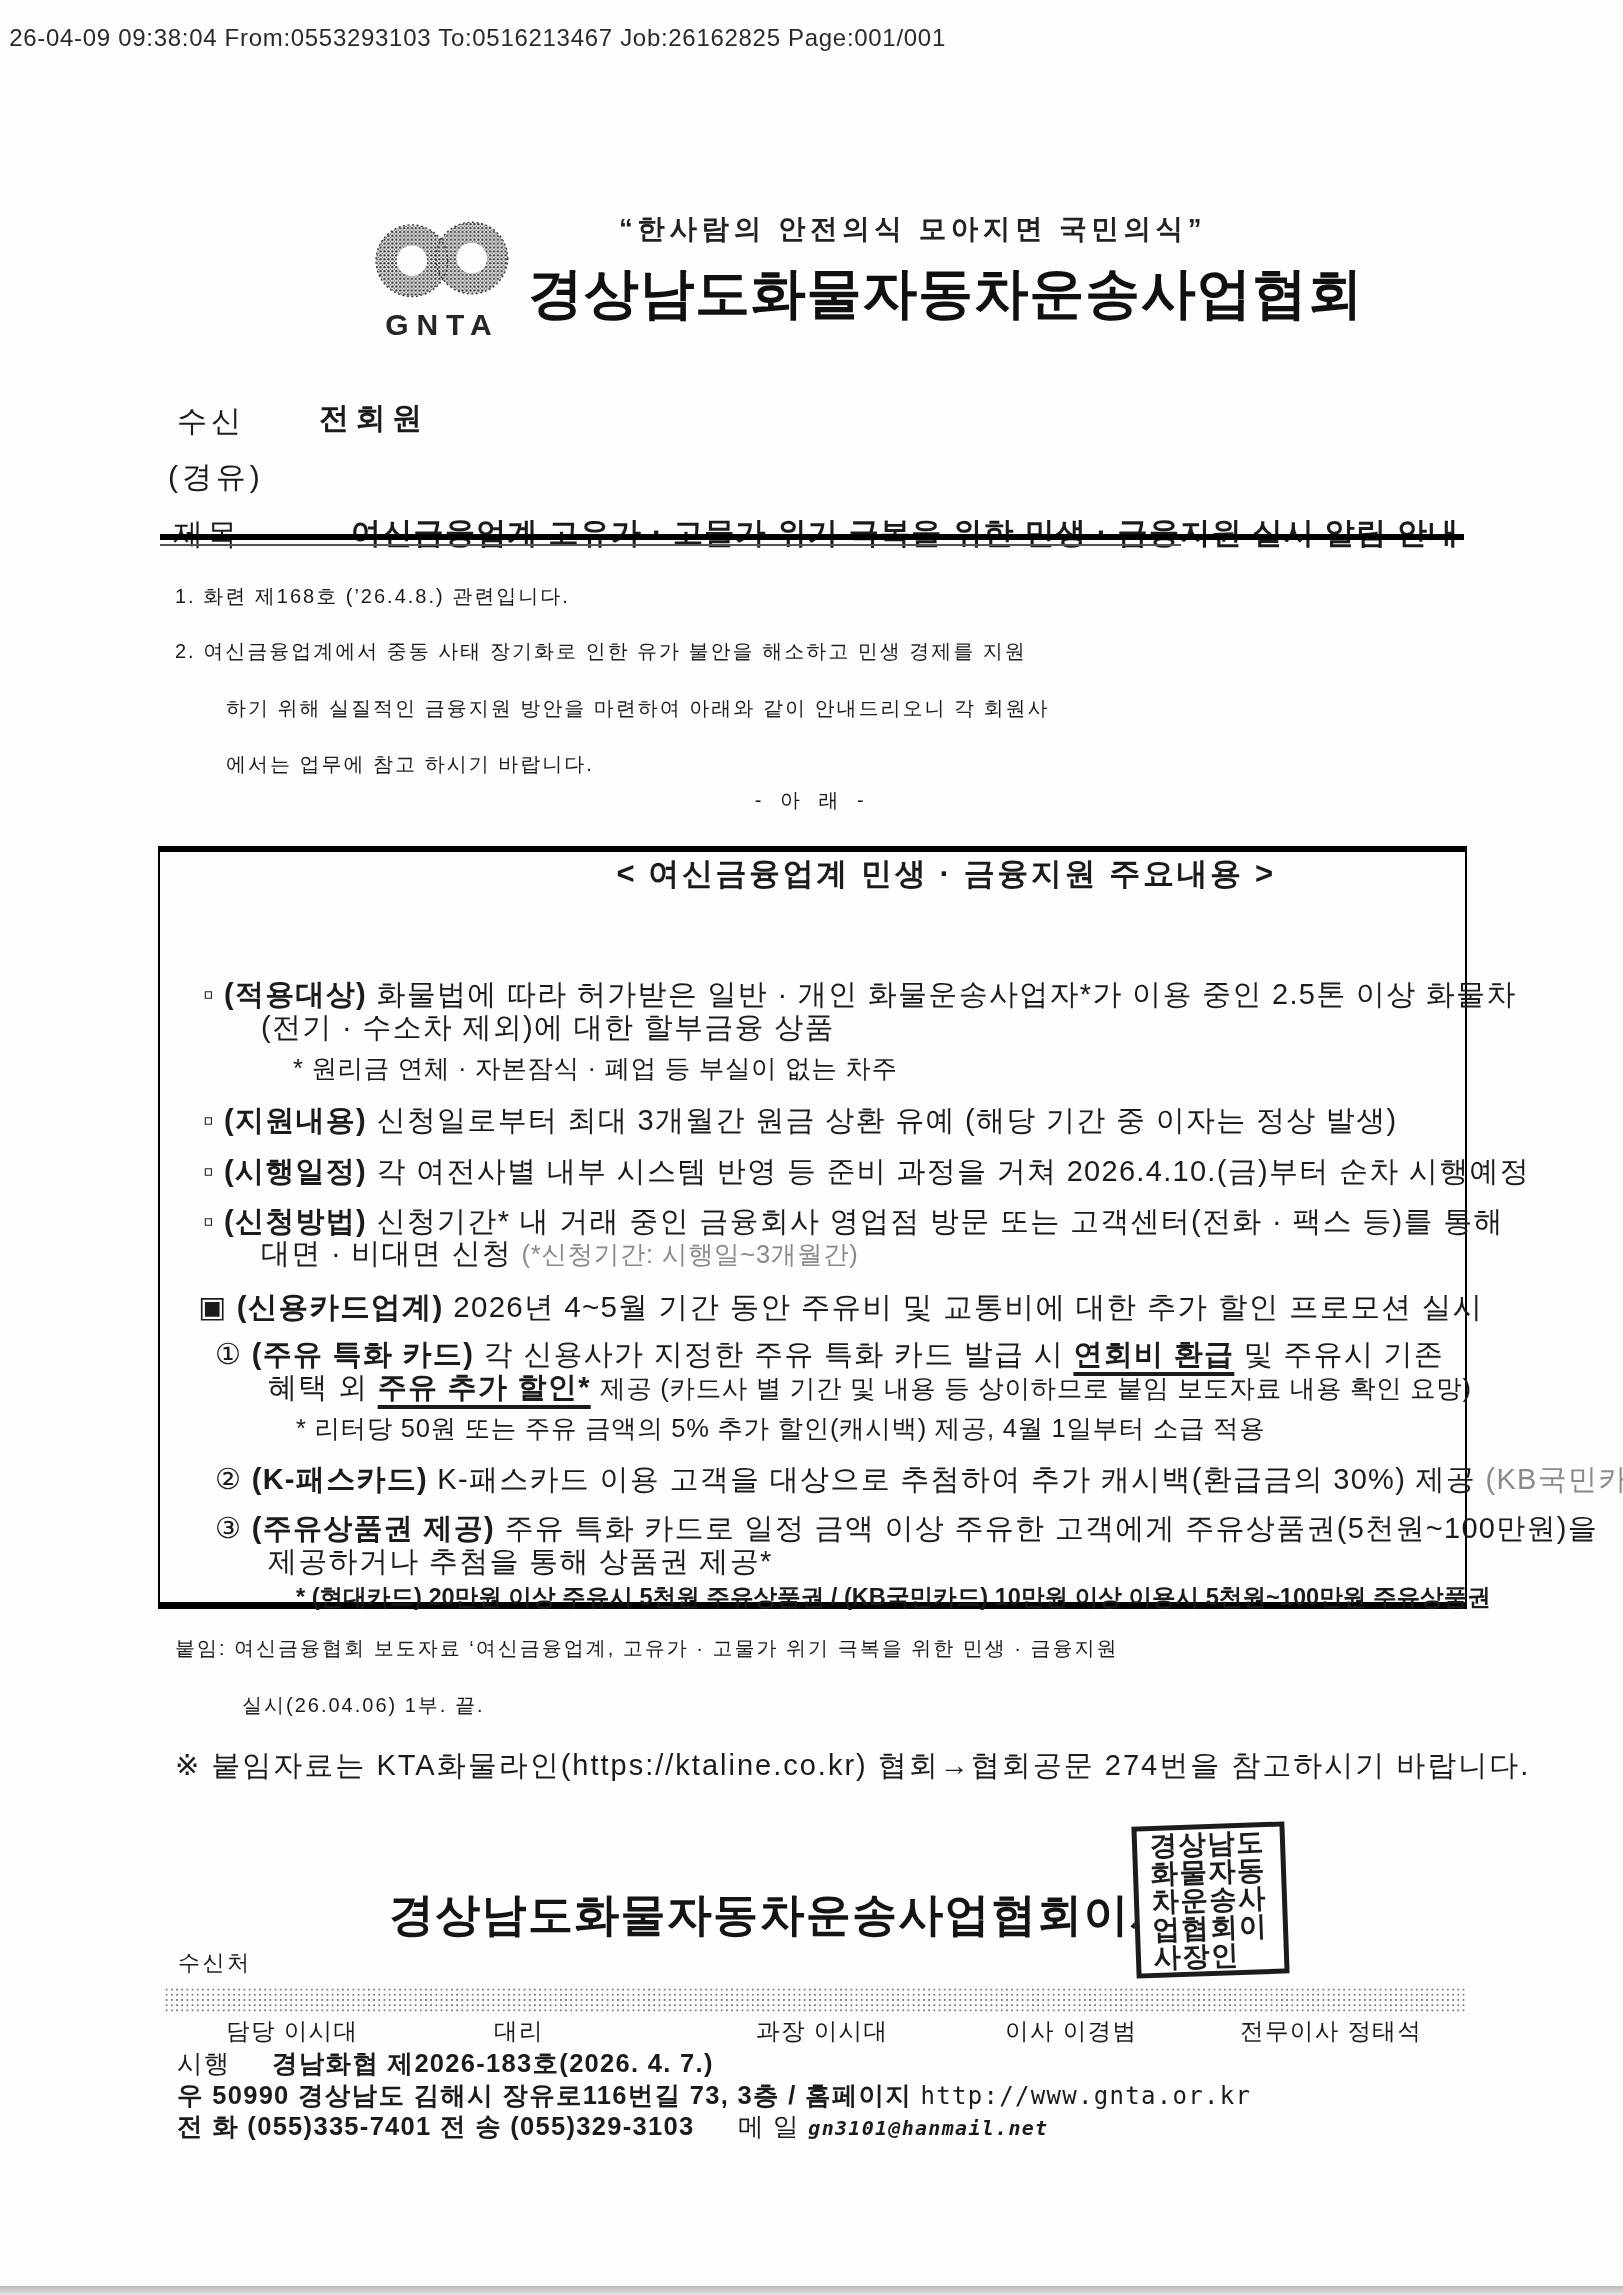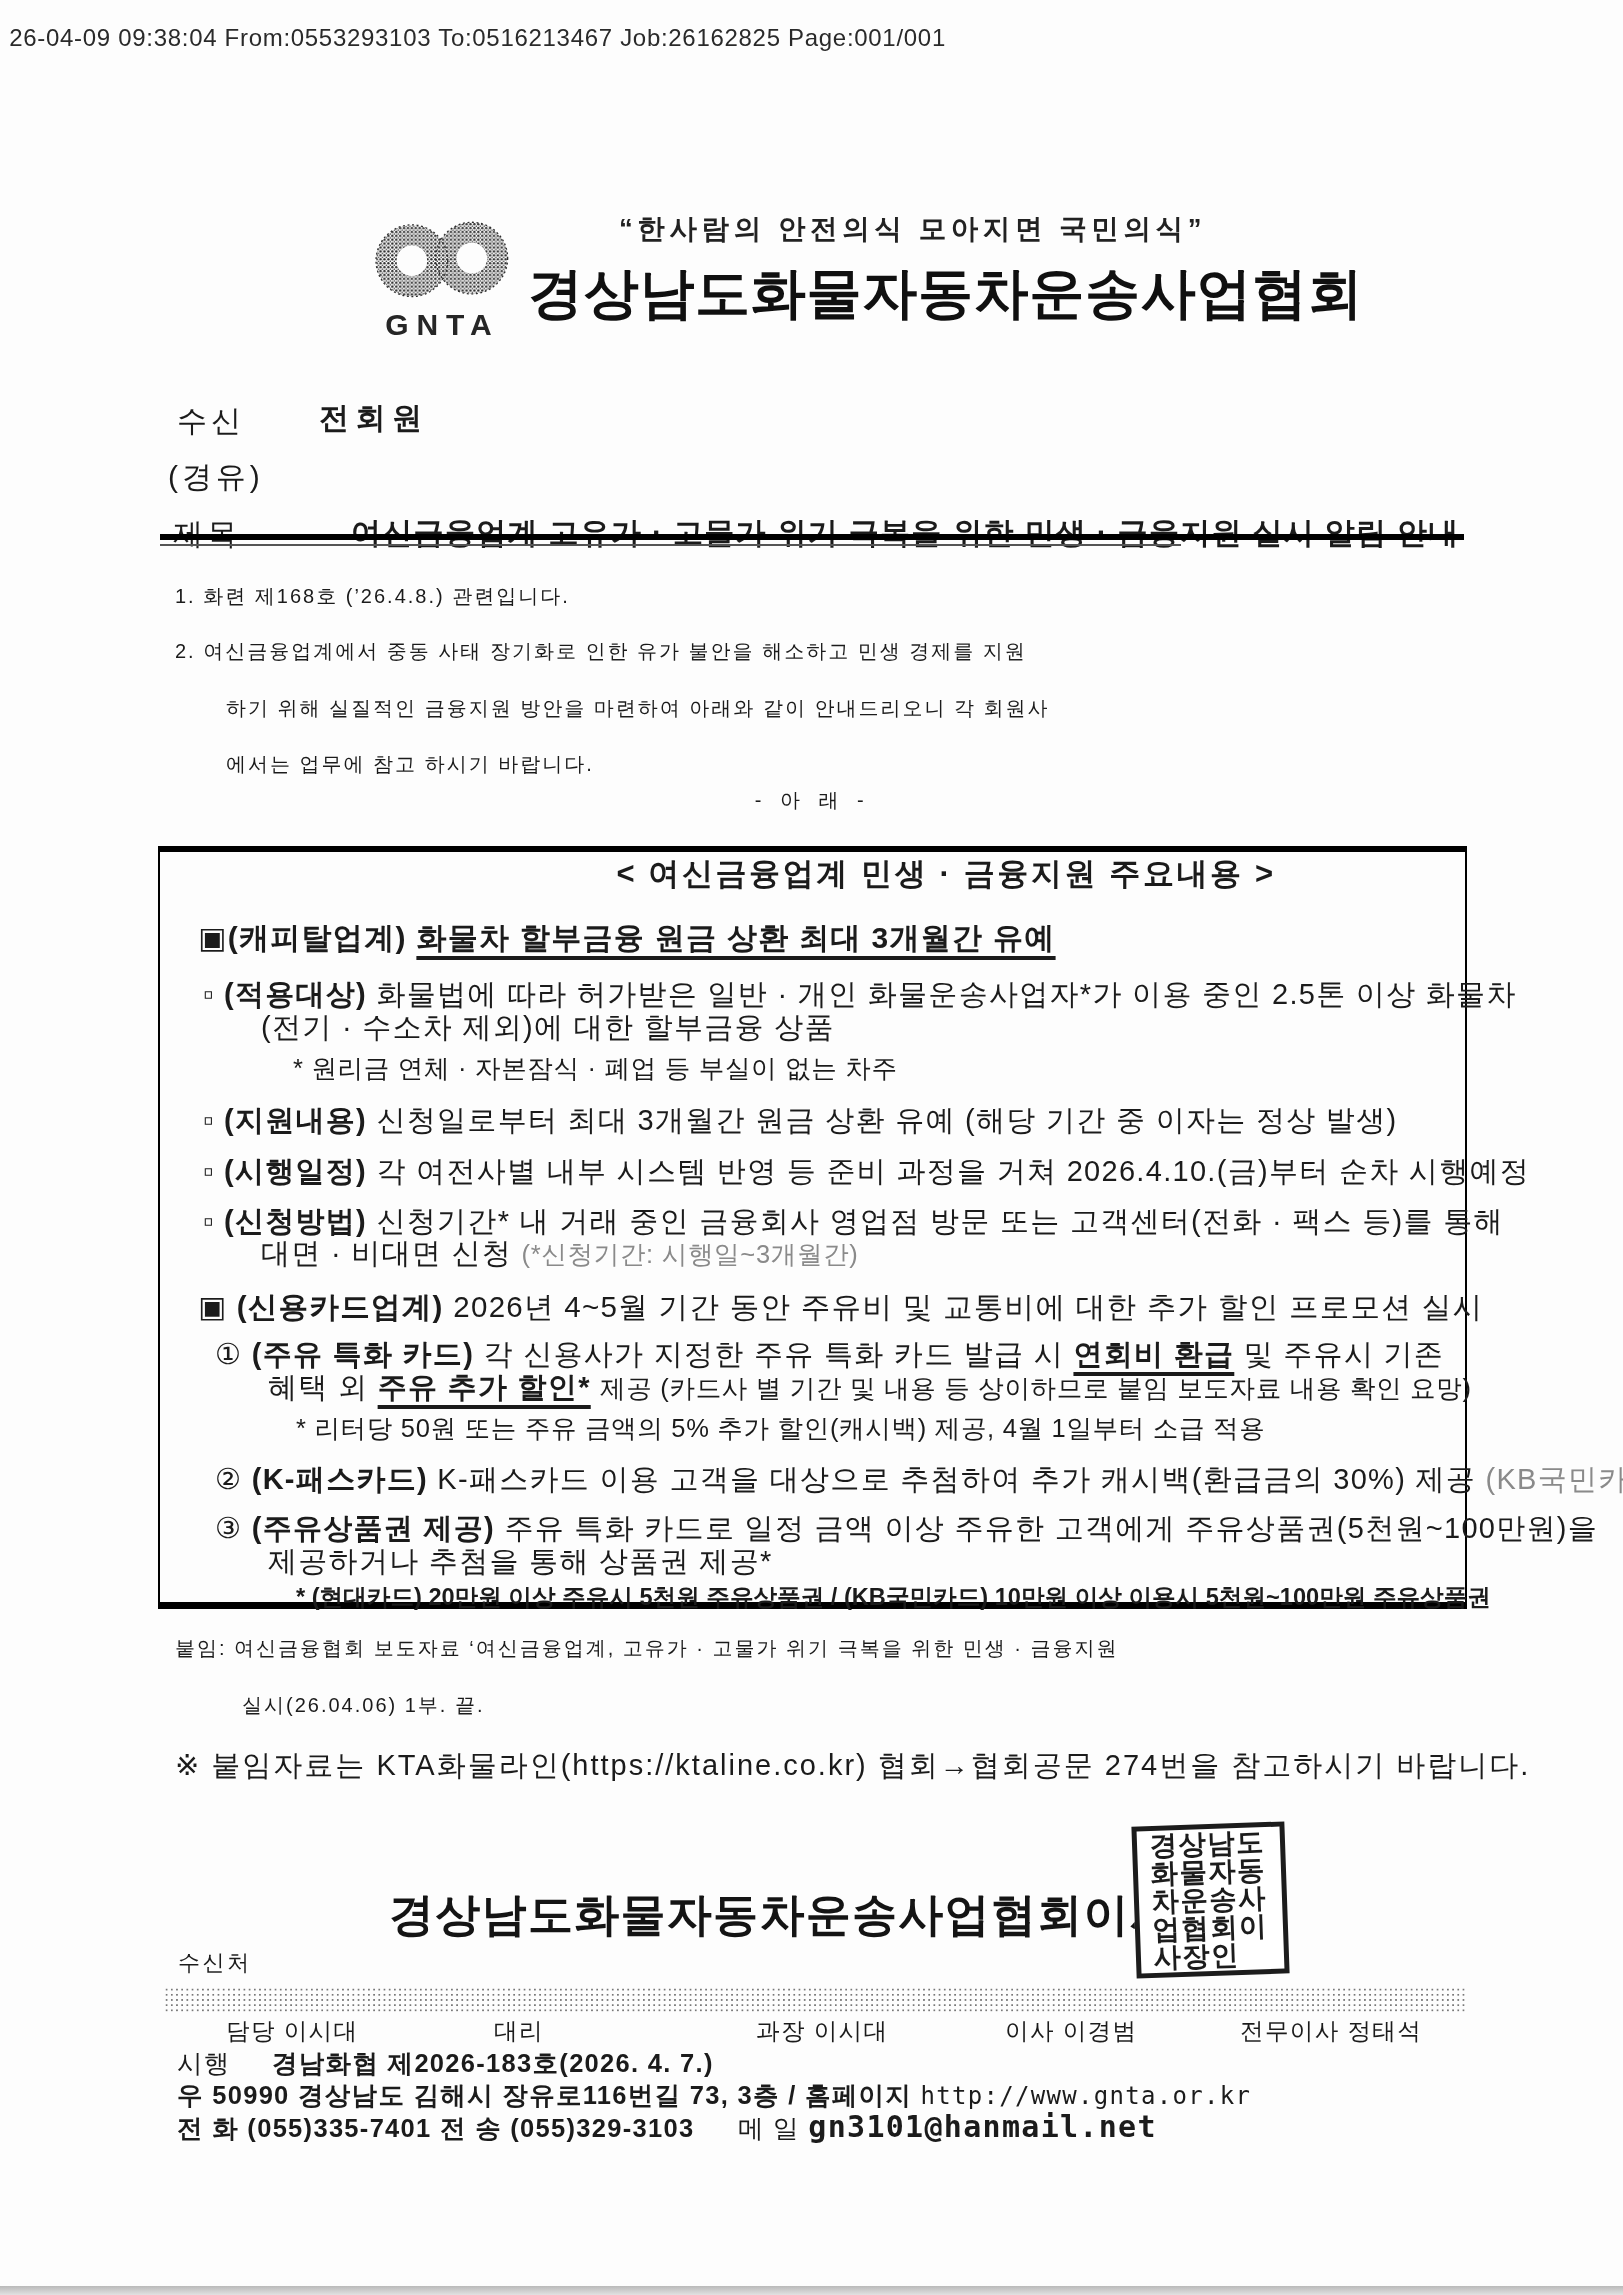"▣(캐피탈업계) 화물차 할부금융 원금 상환" div.abs { html: <div> <span>▣</span><span>(캐피탈업계)</span> <span>화물차 할부금융 원금 상환 최대 3개월간 유예</span> </div> -> none }
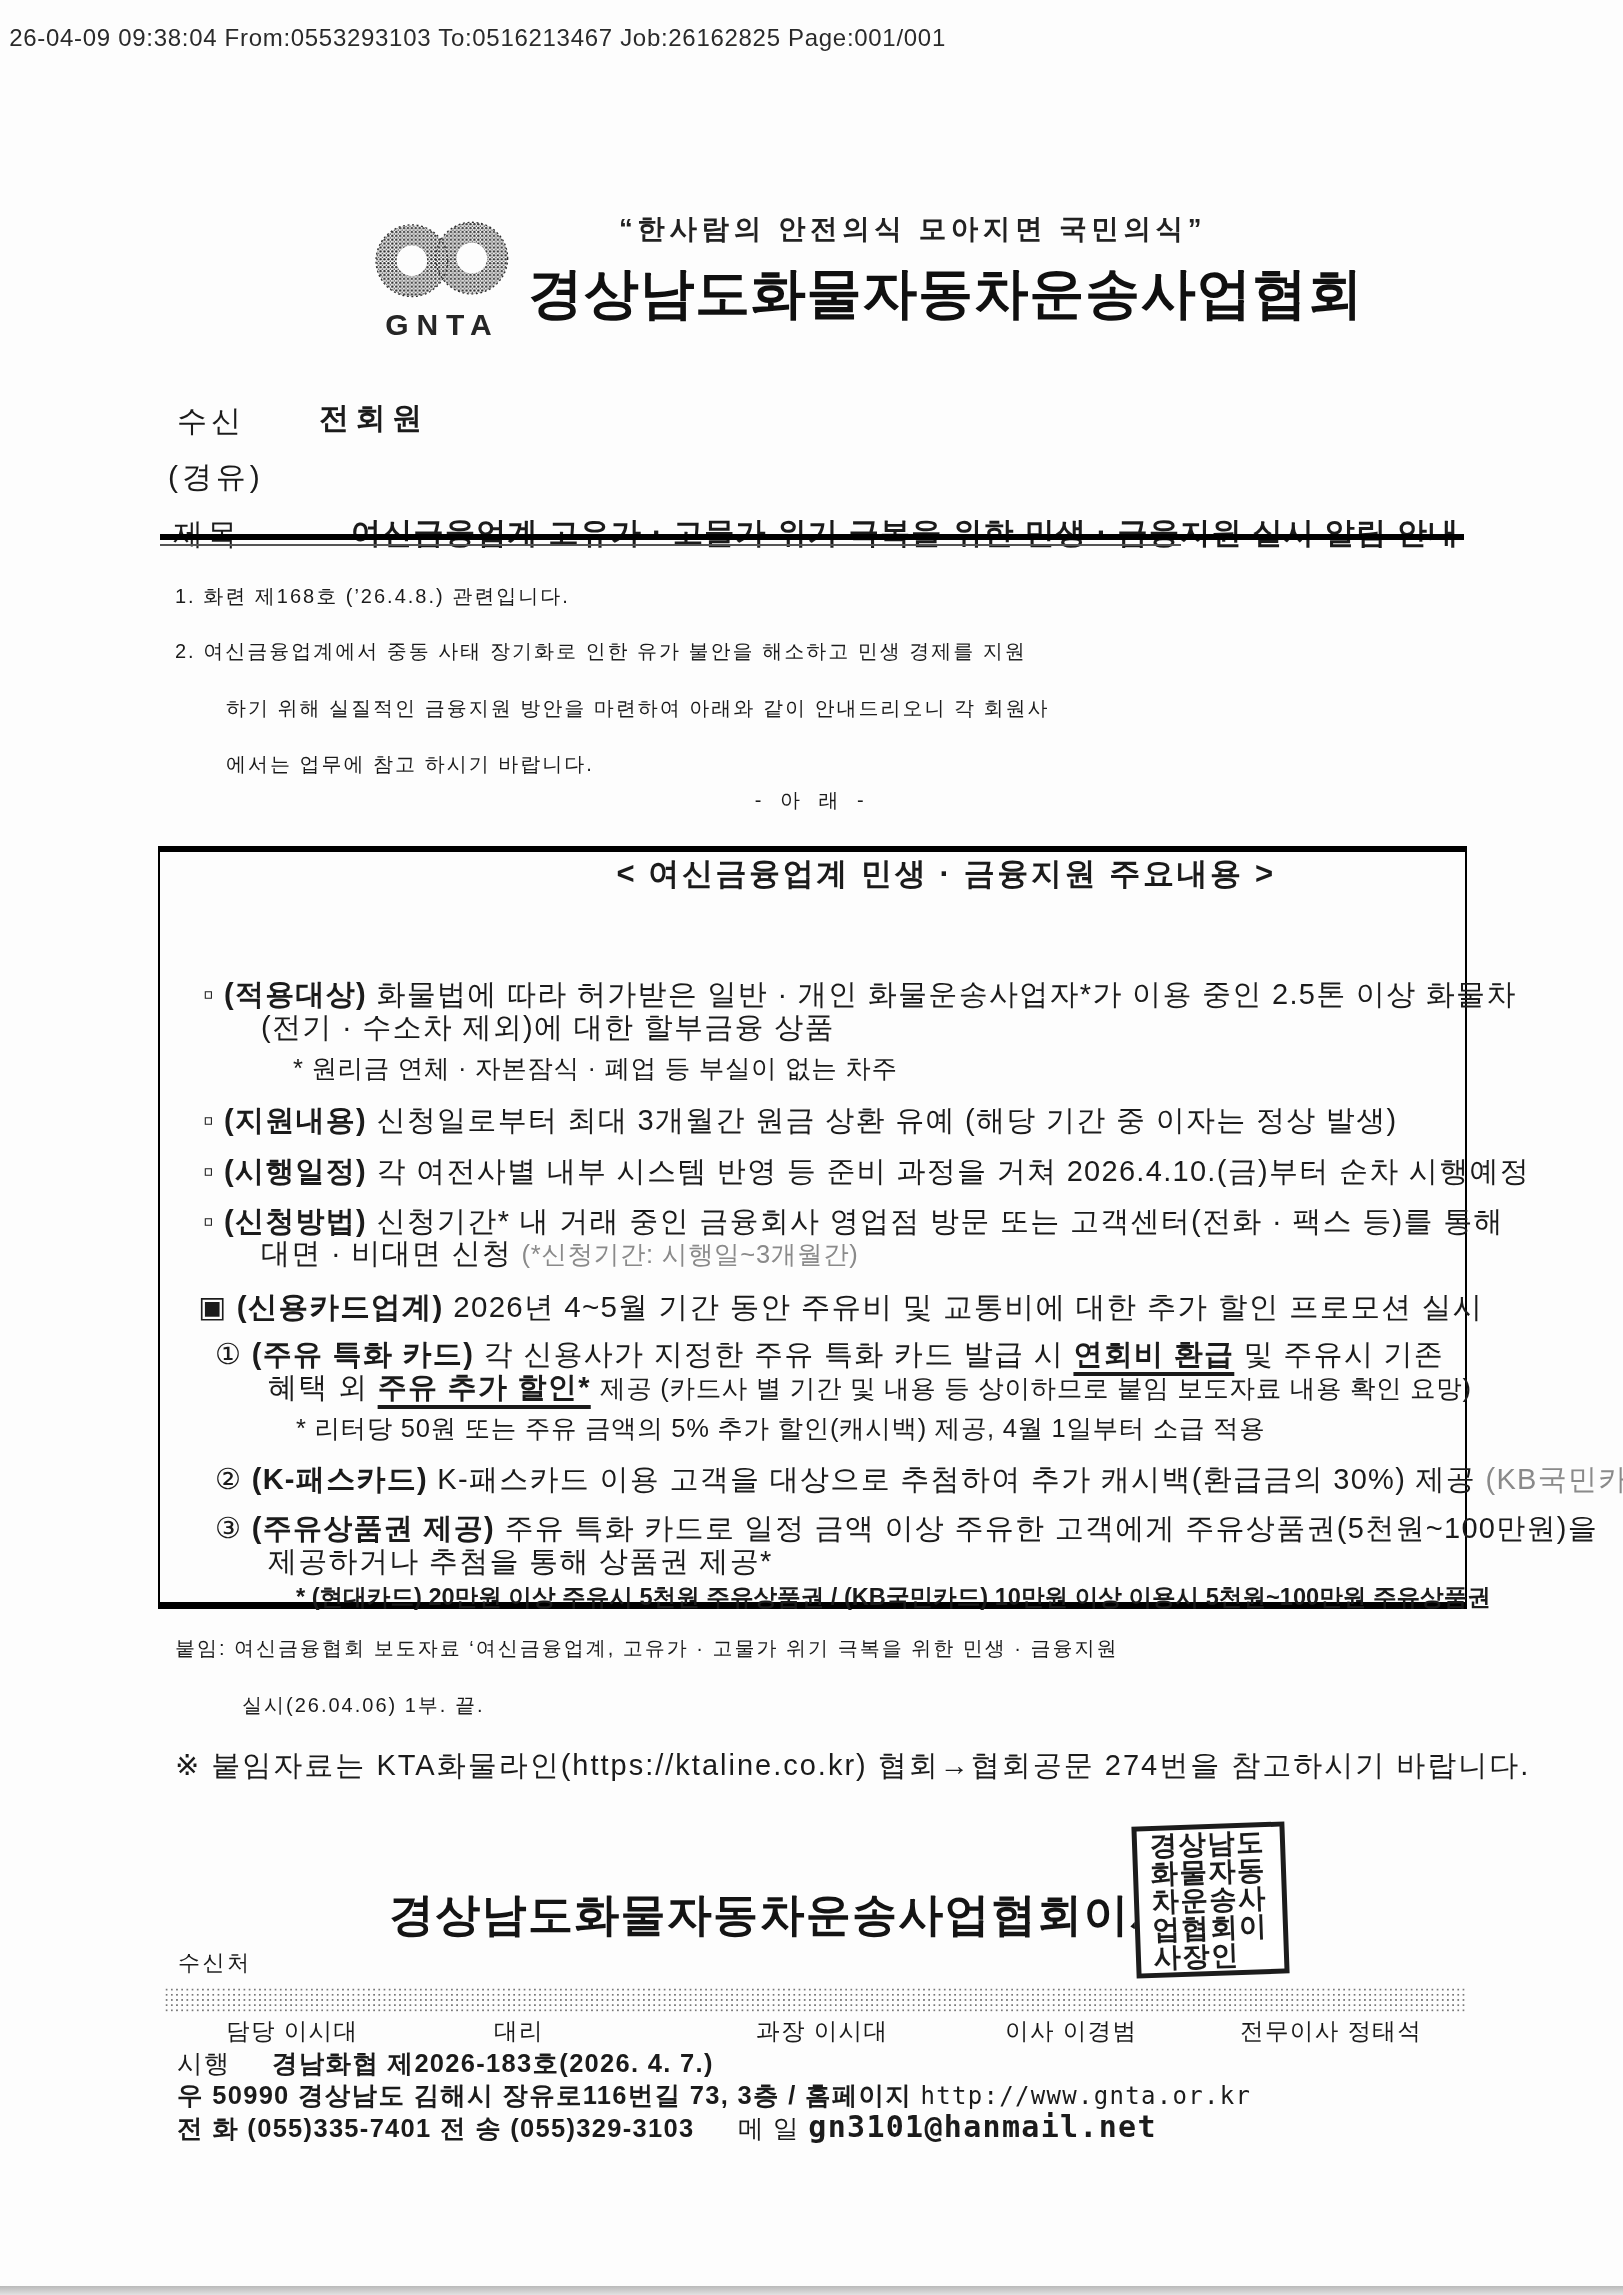"gn3101@hanmail.net" span.mono { font-size: 30px -> 20px; font-style: none -> italic }
